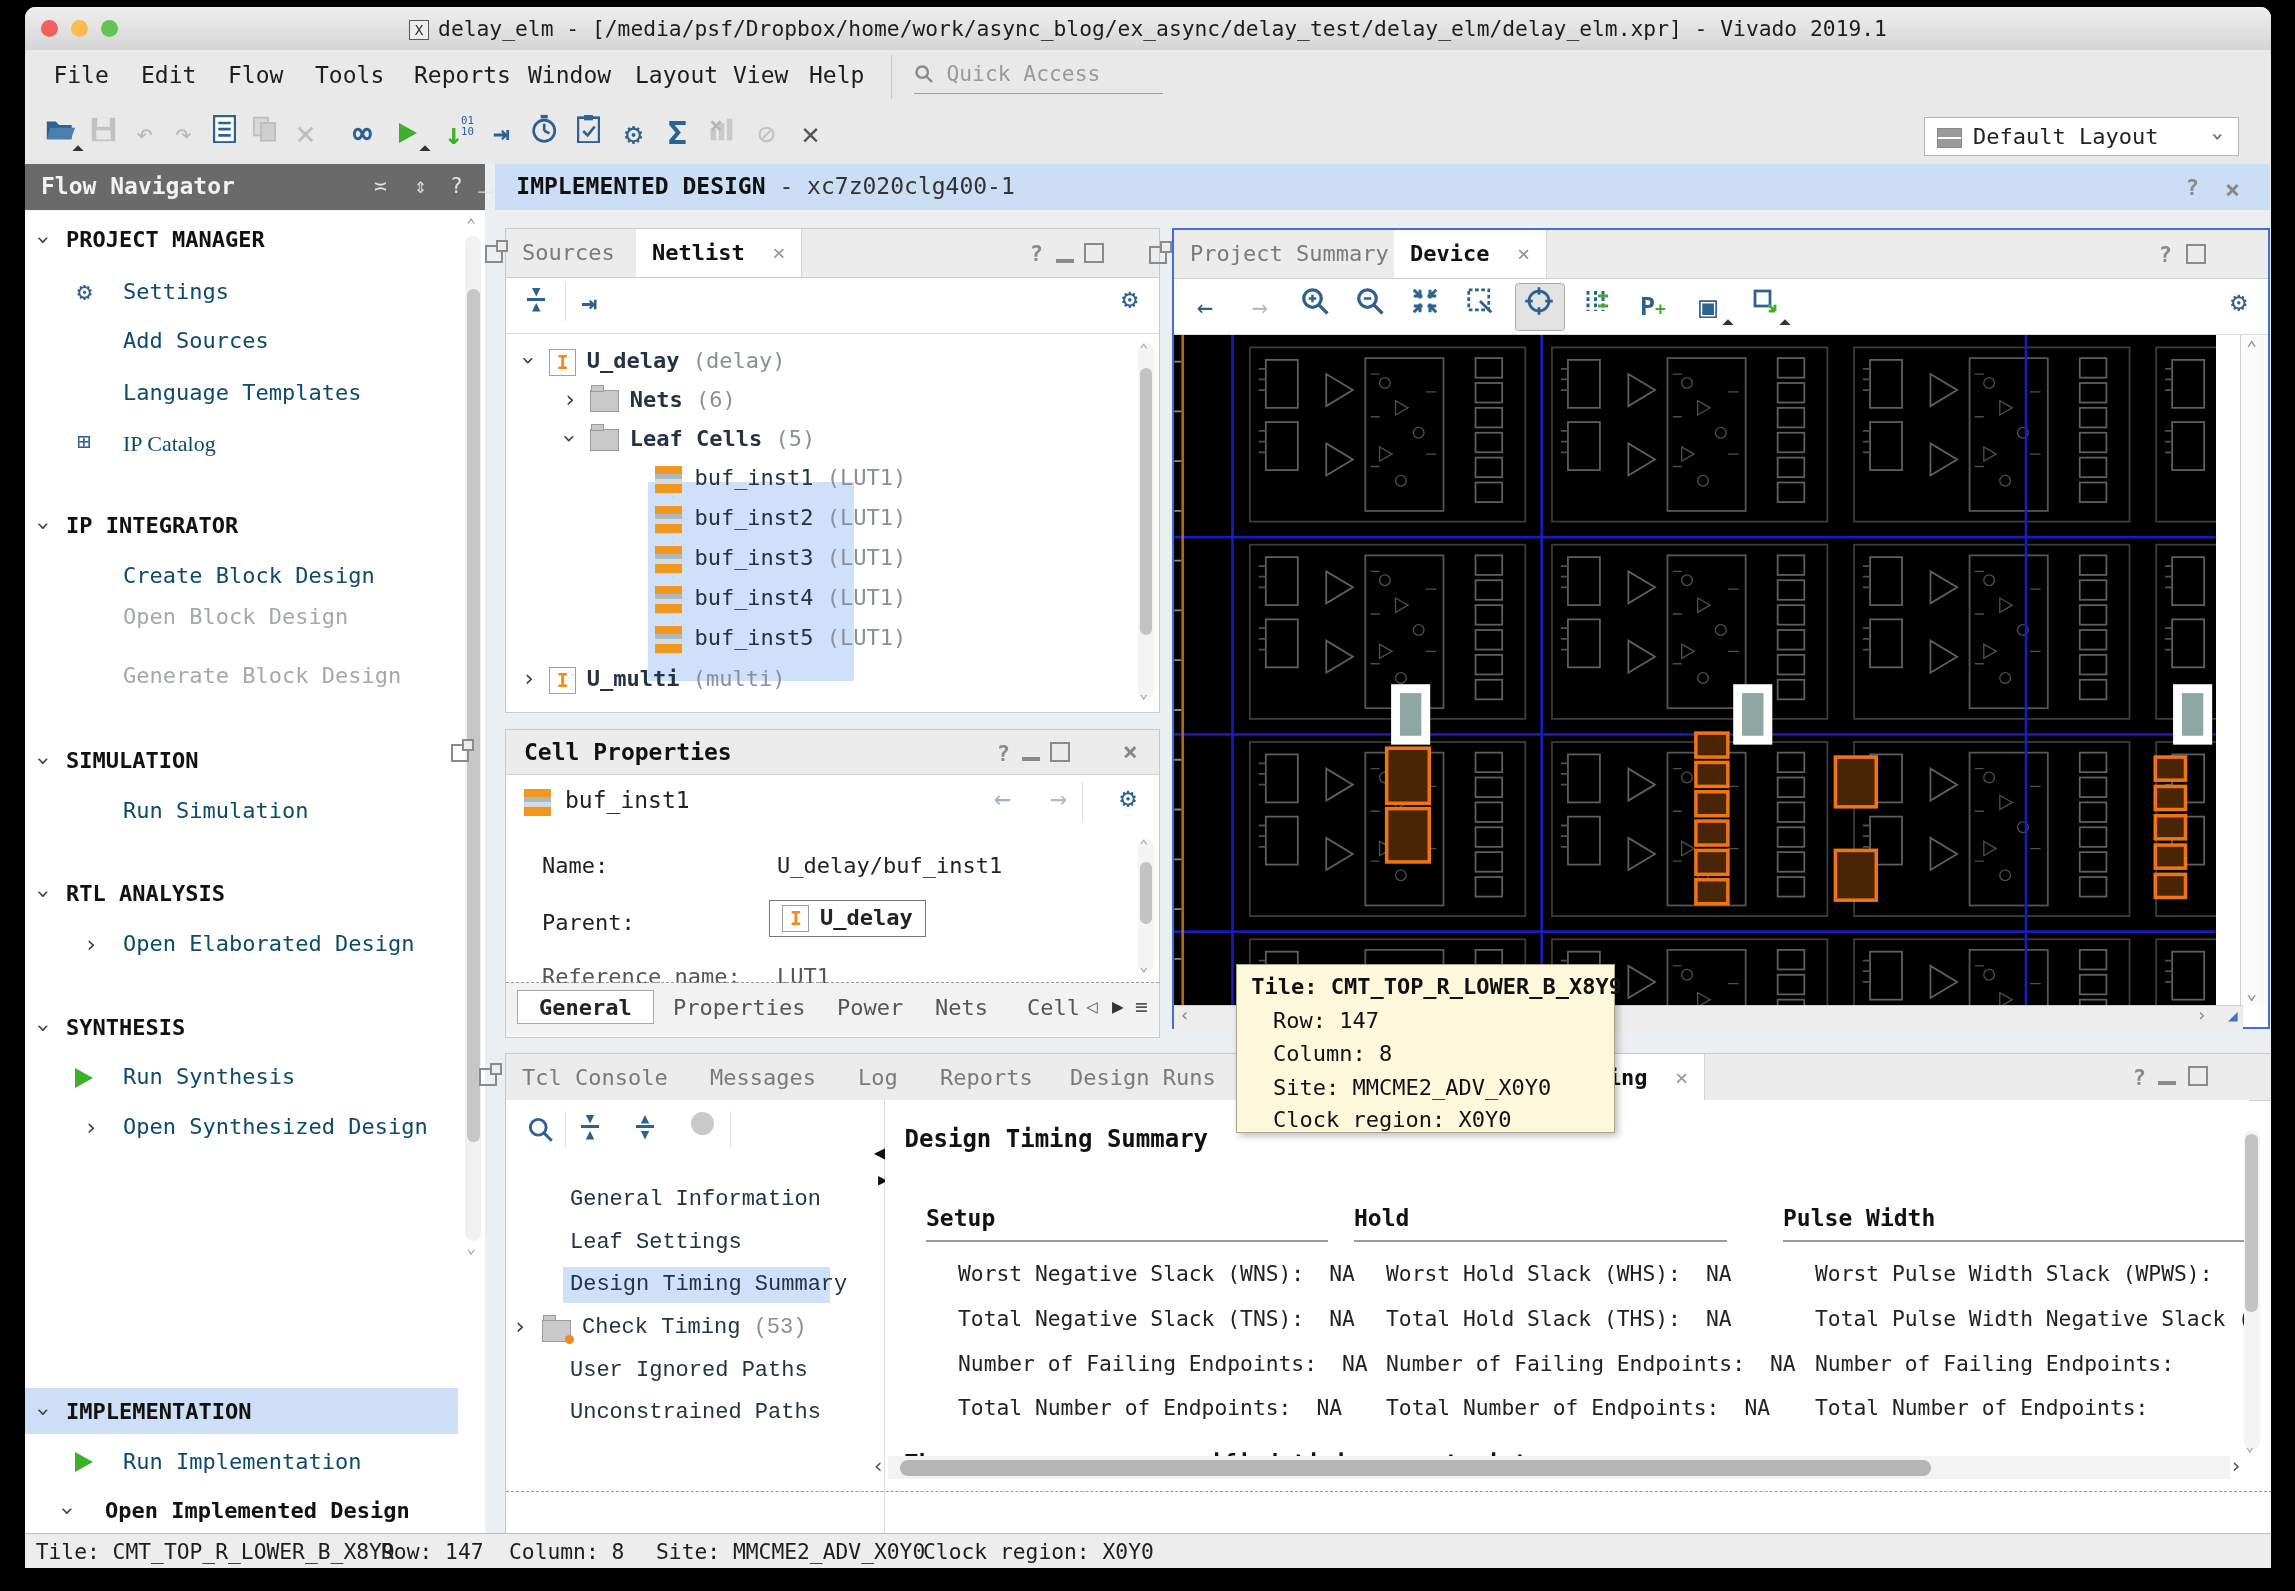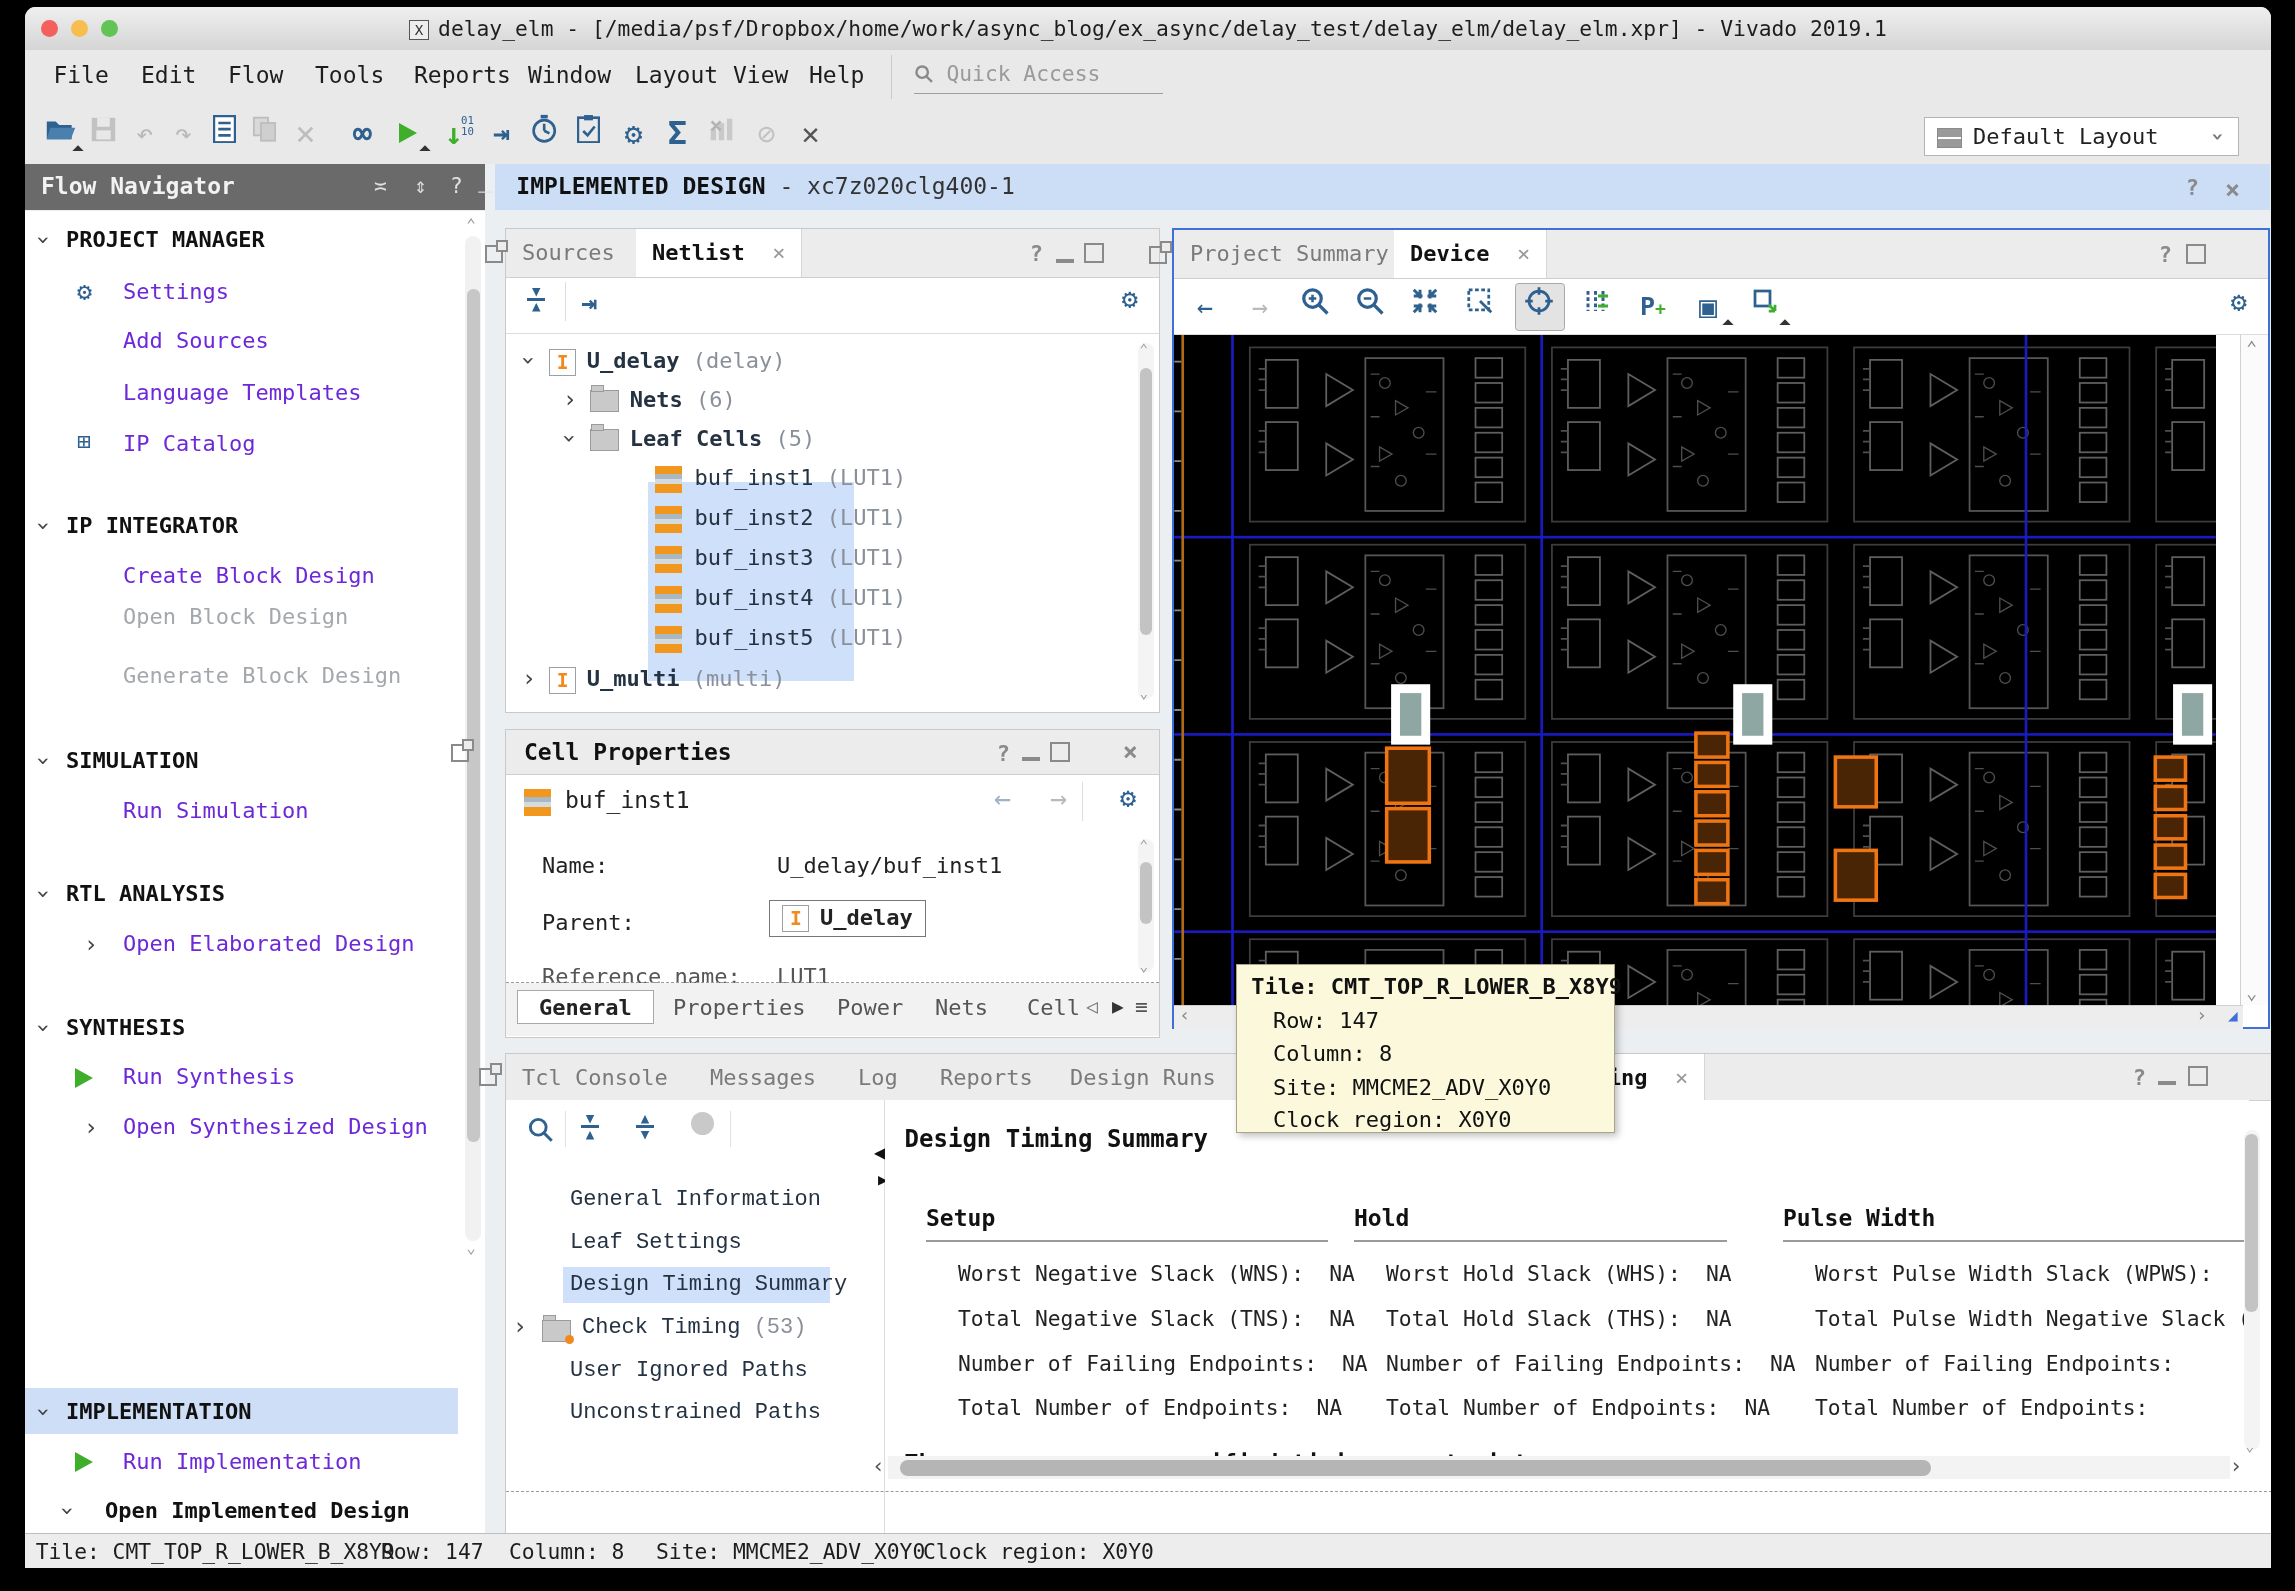"Settings" .fn-item { color: #6d28d9 -> #0c4a6e }
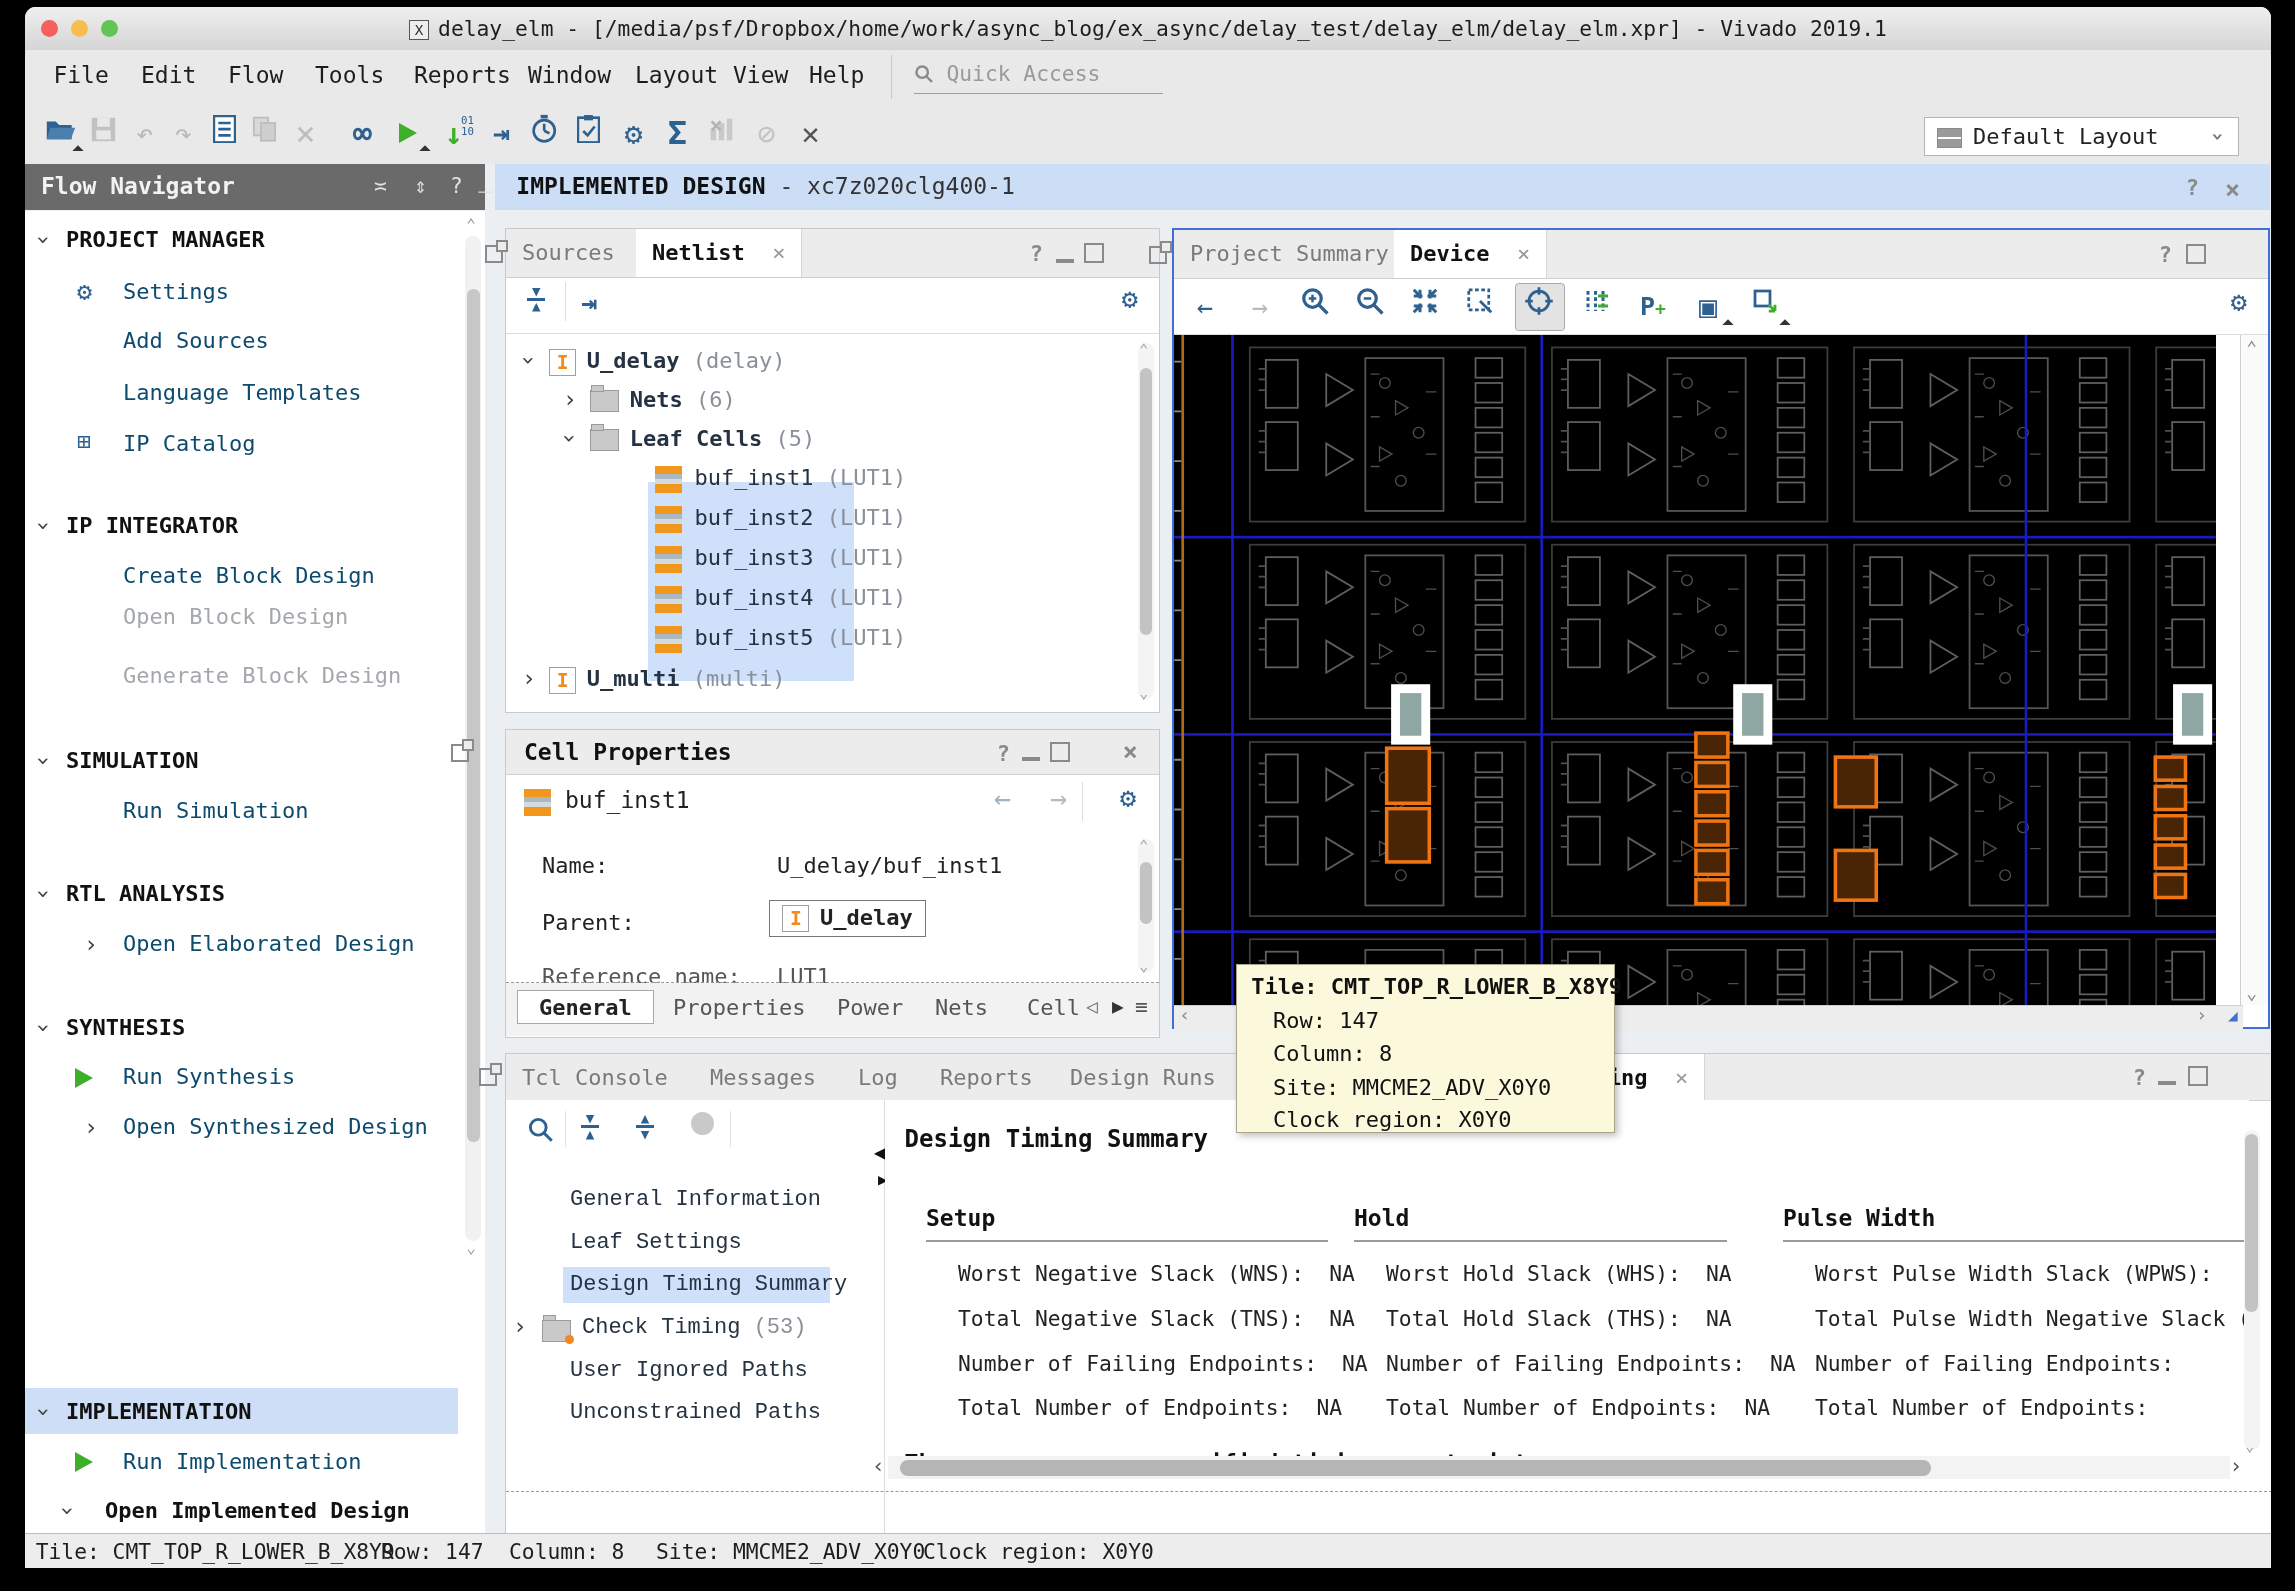"IP Catalog" span.fn-item { font-family: none -> Liberation Serif, serif }
